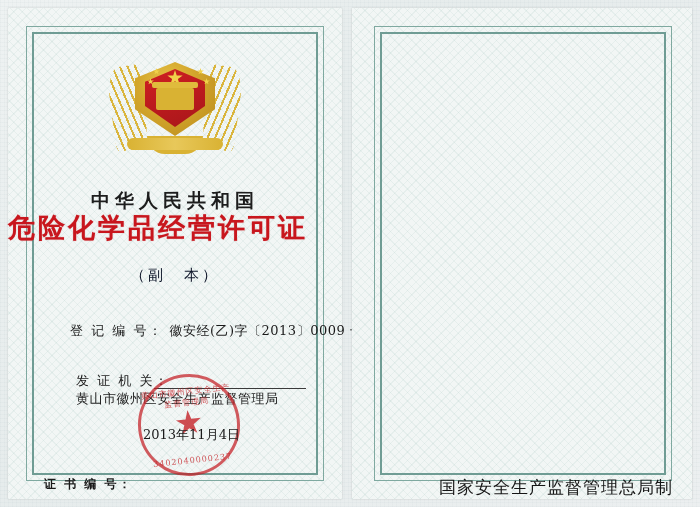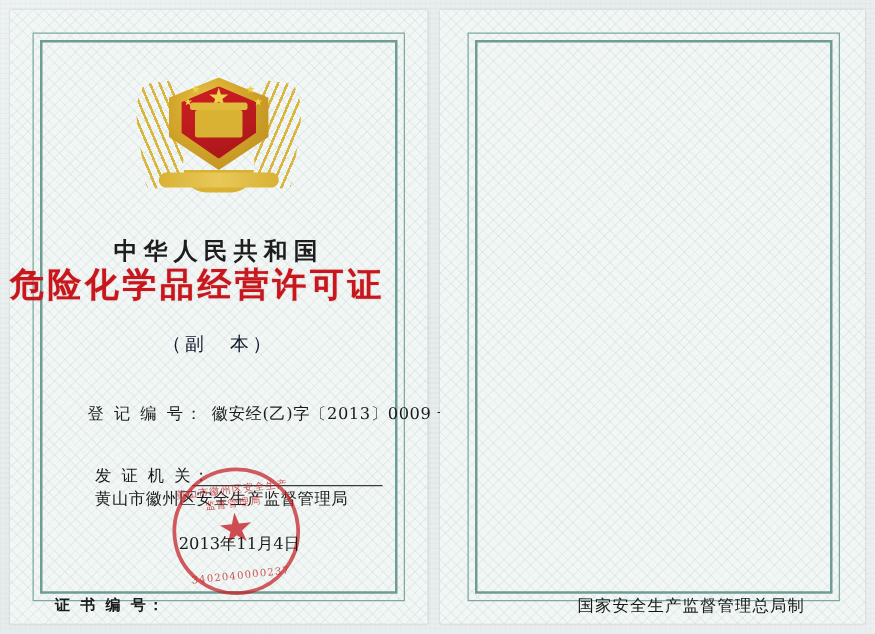"国家安全生产监督管理总局制" .issuer-foot { font-size: 13px -> 17px; right: 48px -> 19px }
